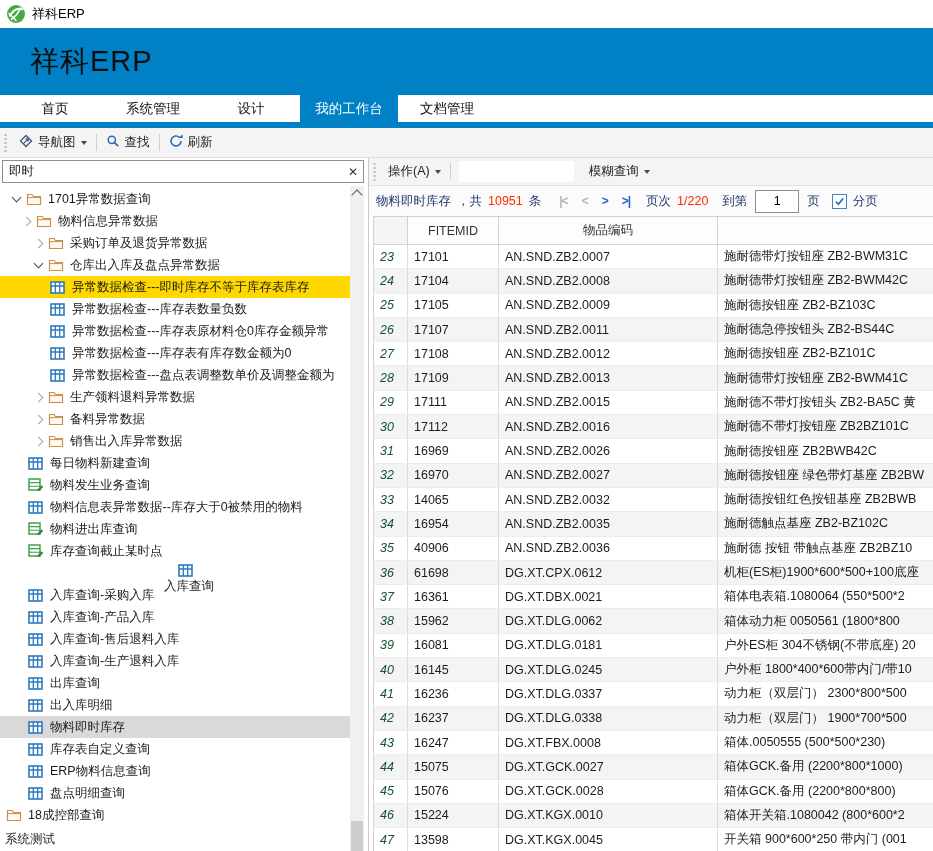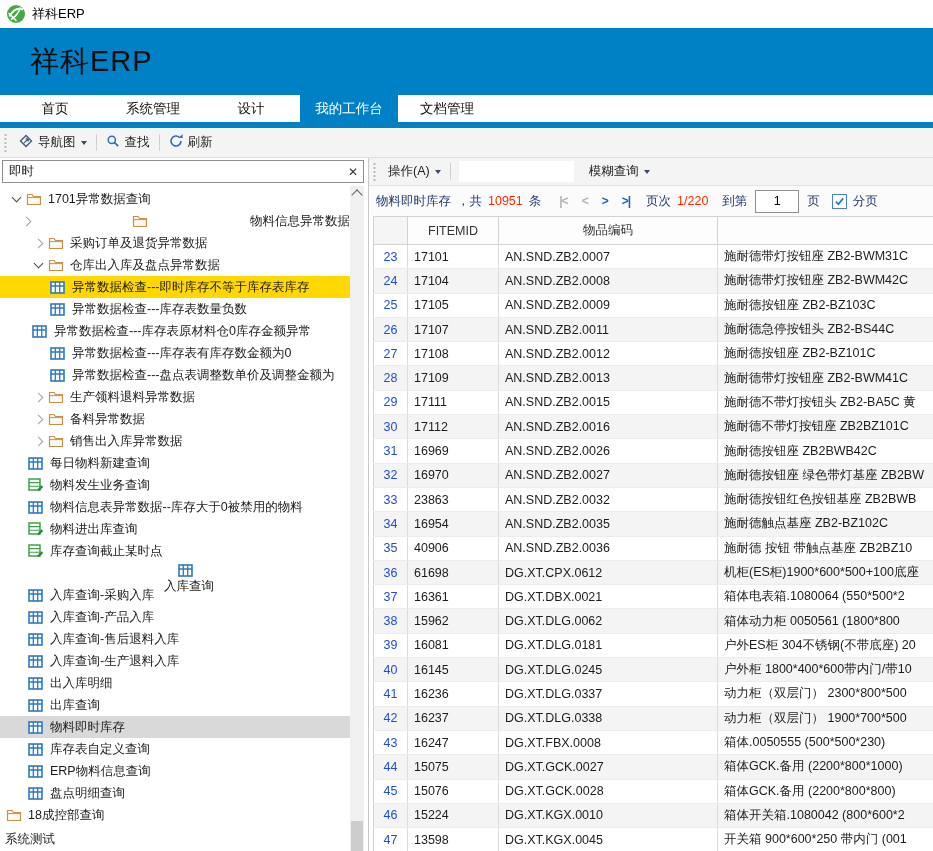"物料信息异常数据" div.trow { justify-content: space-between -> none }
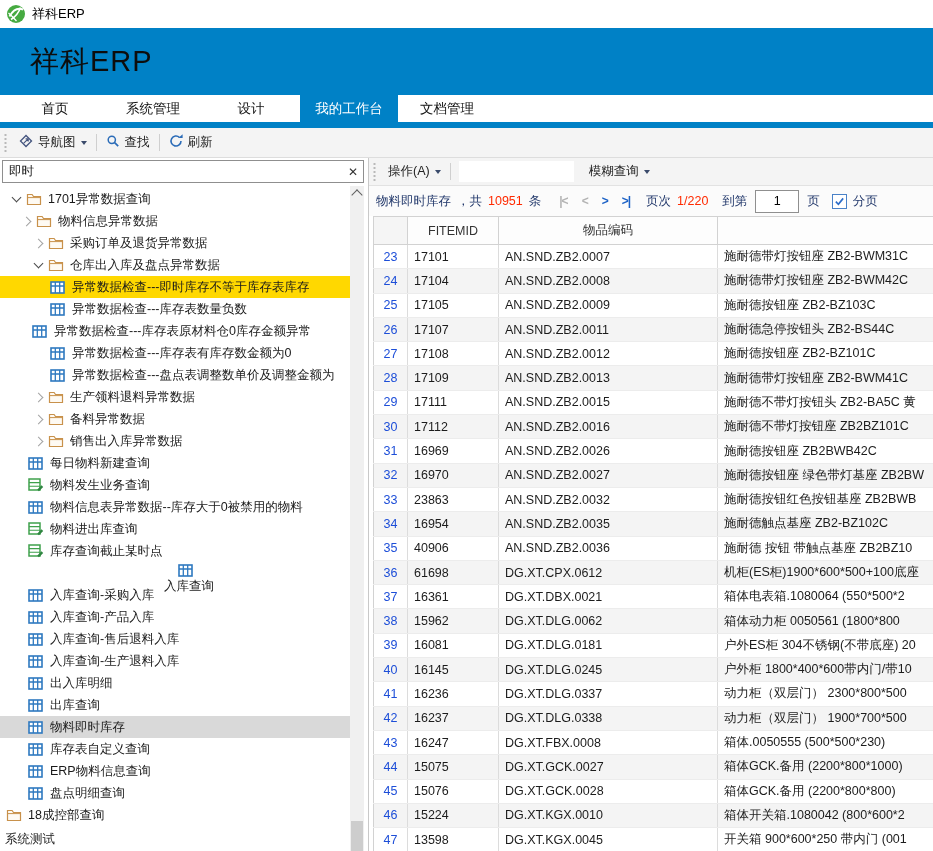"23" table.grid td:first-child { color: #1d4ed8 -> #14532d; font-style: none -> italic; text-align: center -> left }
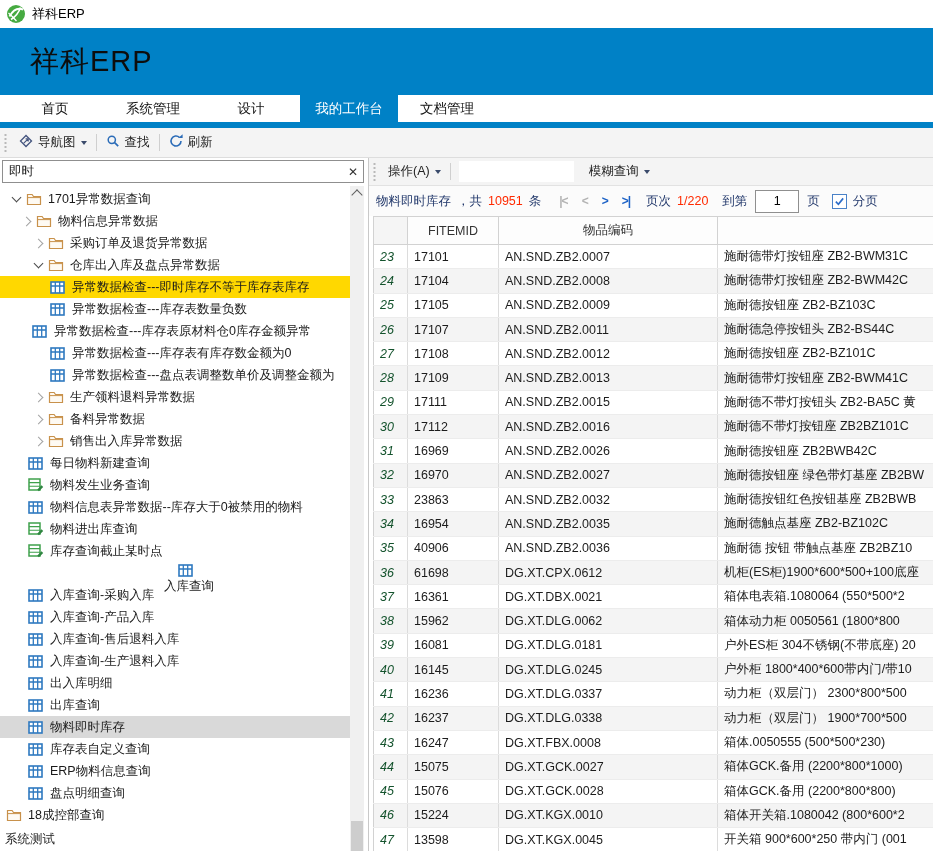"异常数据检查---库存表原材料仓0库存金额异常" div.trow { padding-left: 32px -> 50px }
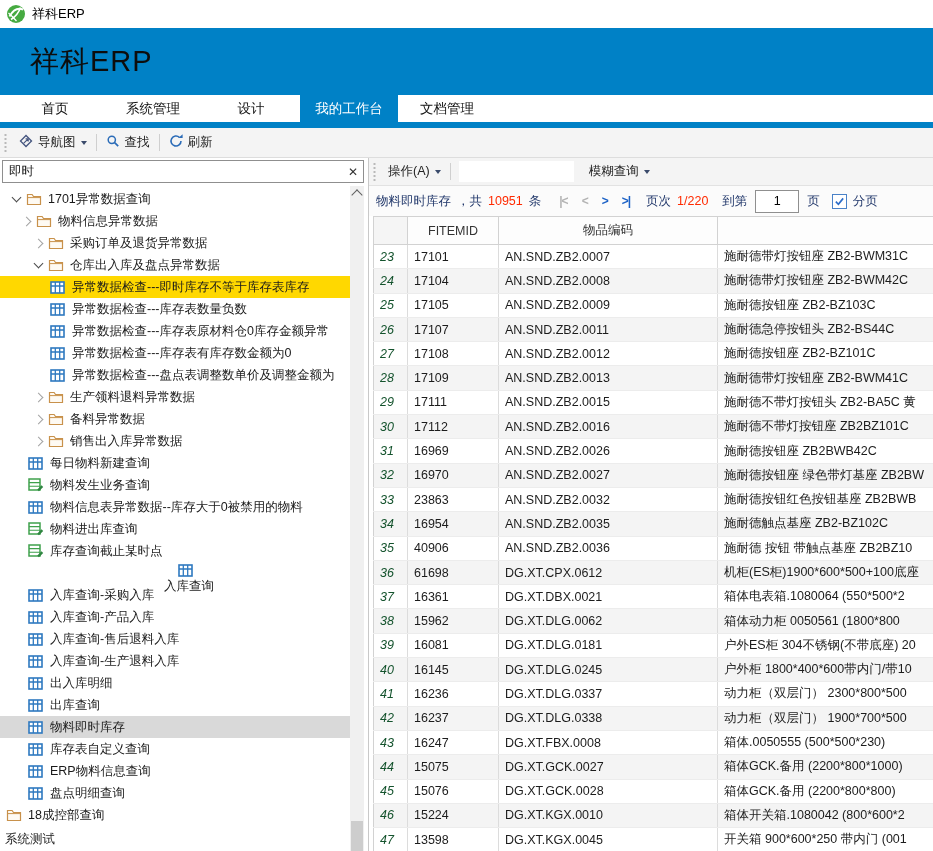"23863" td { text: 23863 -> 14065 }
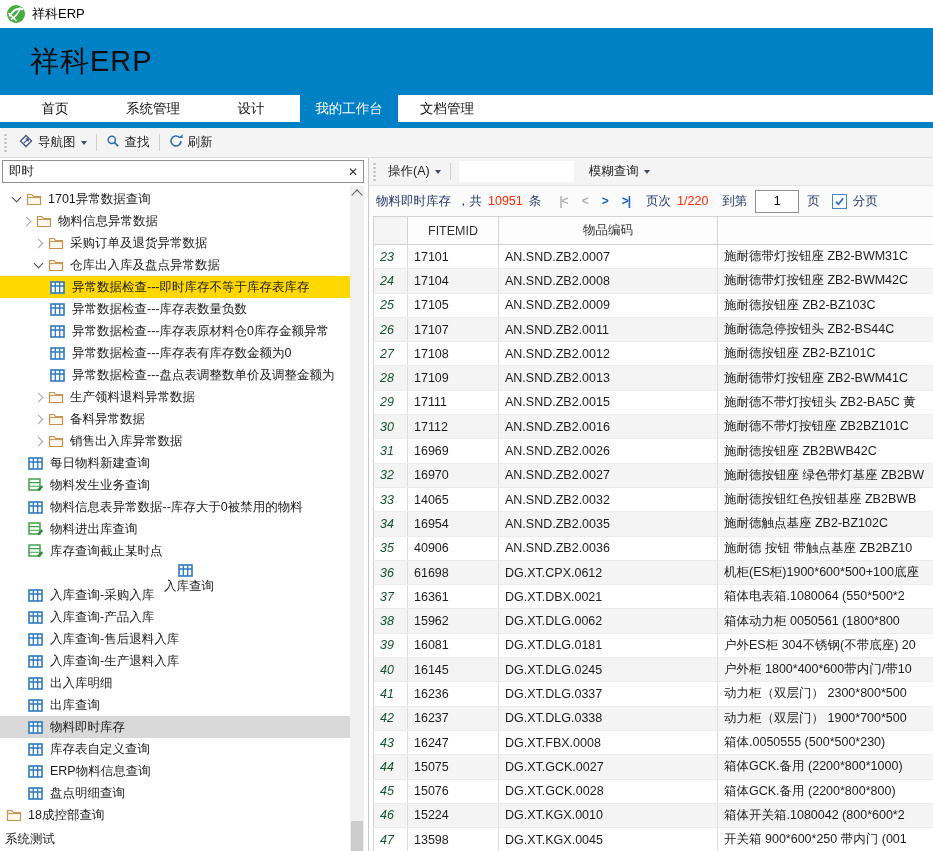"出入库明细" div.trow { order: before "出库查询" -> after "出库查询" }
